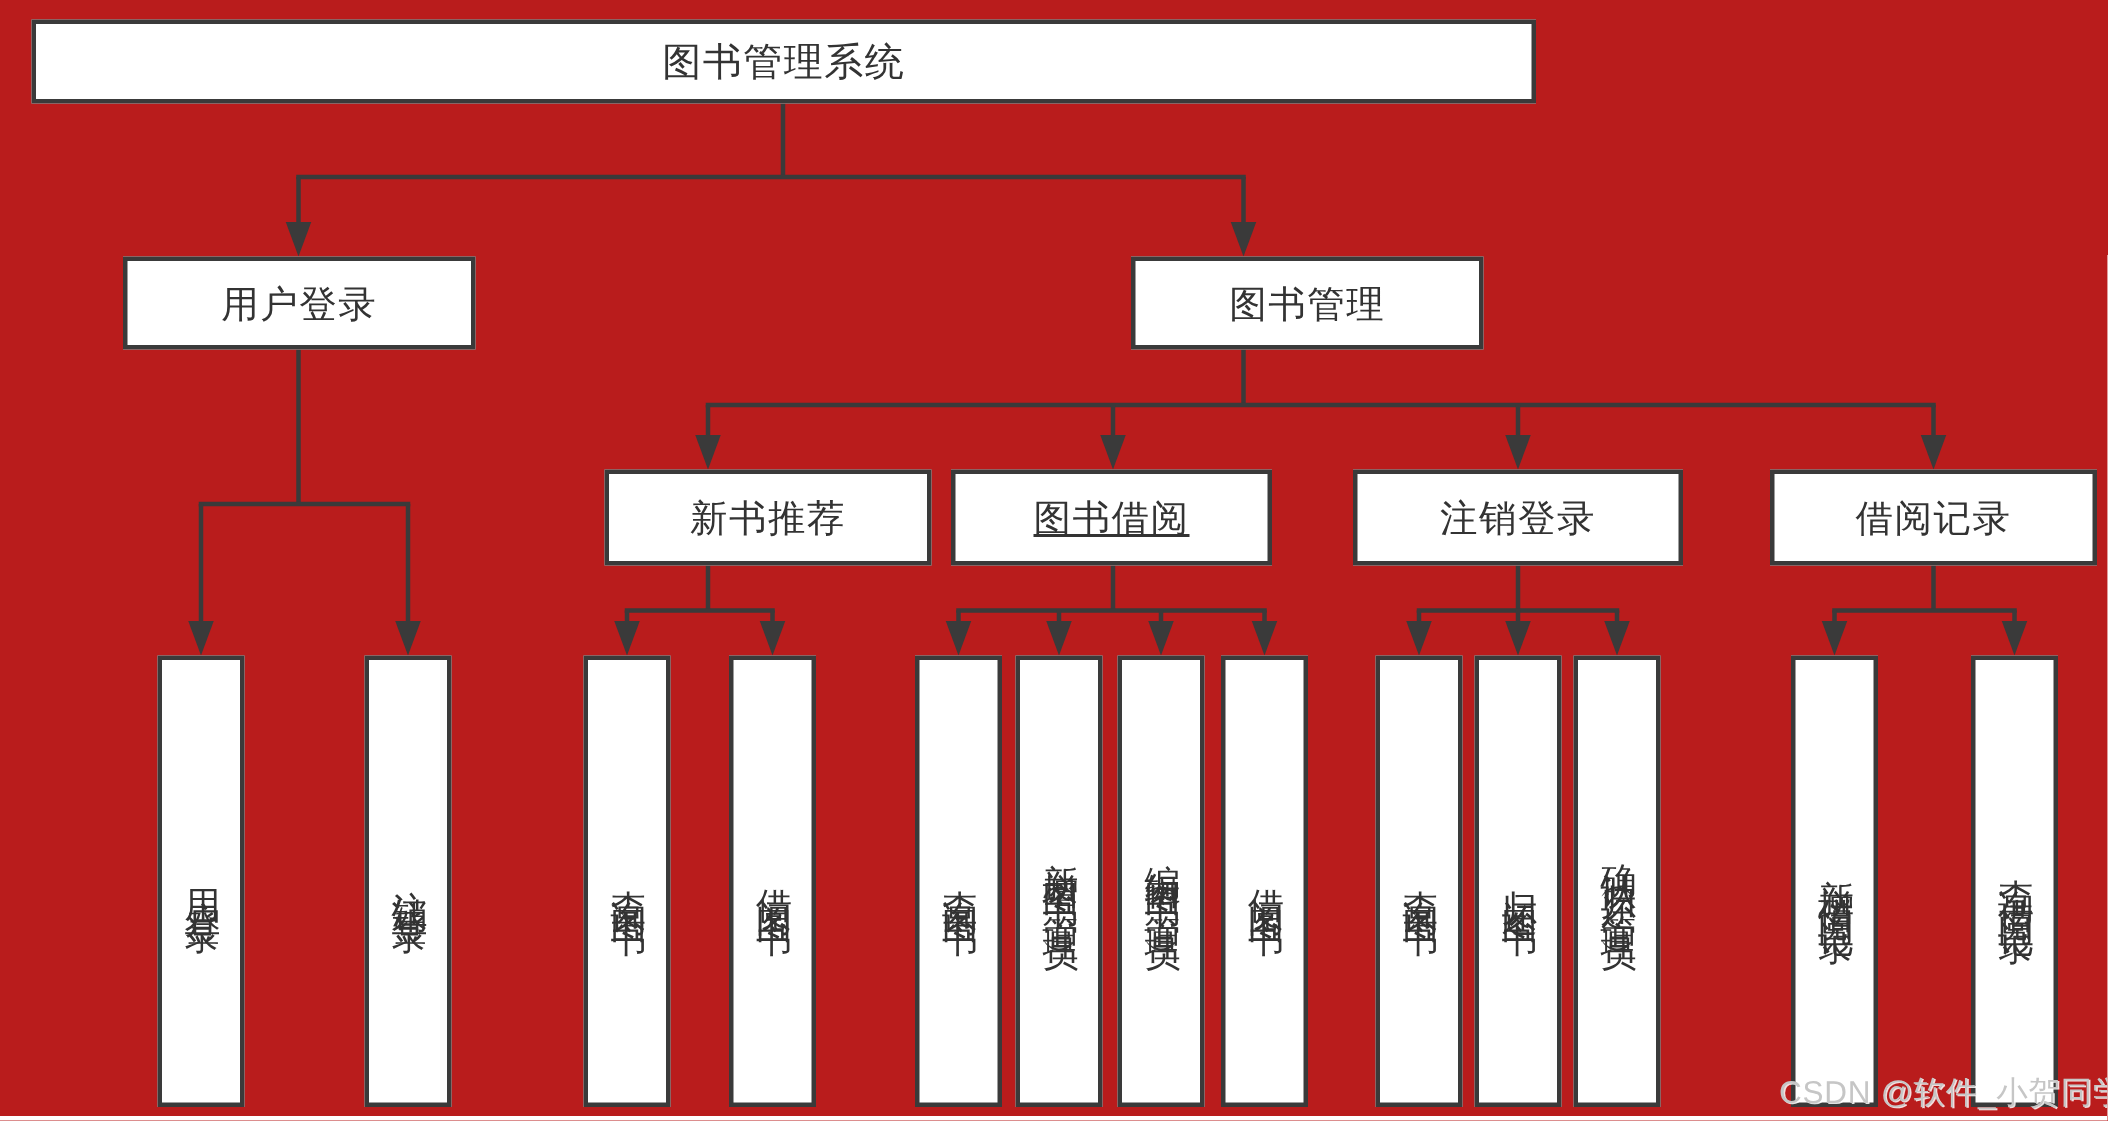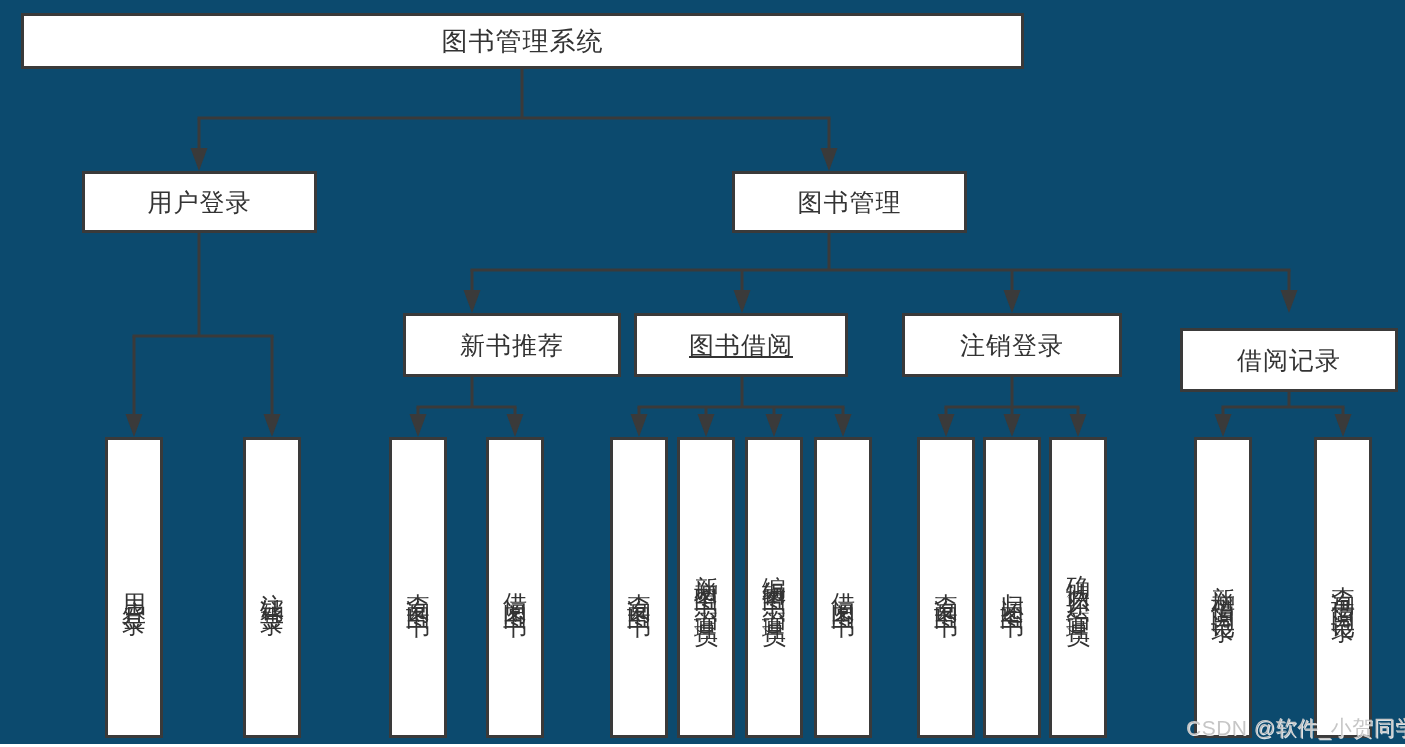"图书管理系统" #stage { background: #0c4a6e -> #b91c1c }
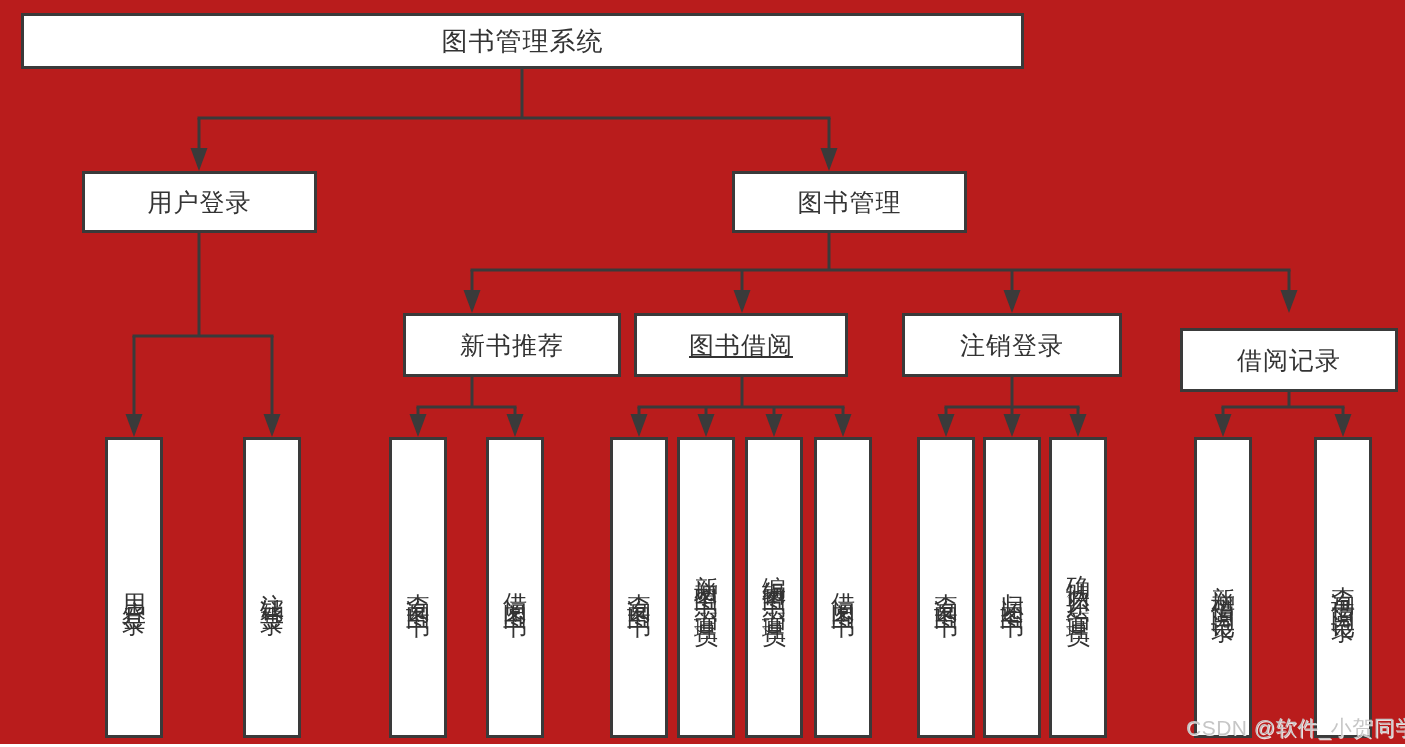"图书管理" #n-book-mgmt { left: 732px -> 754px }
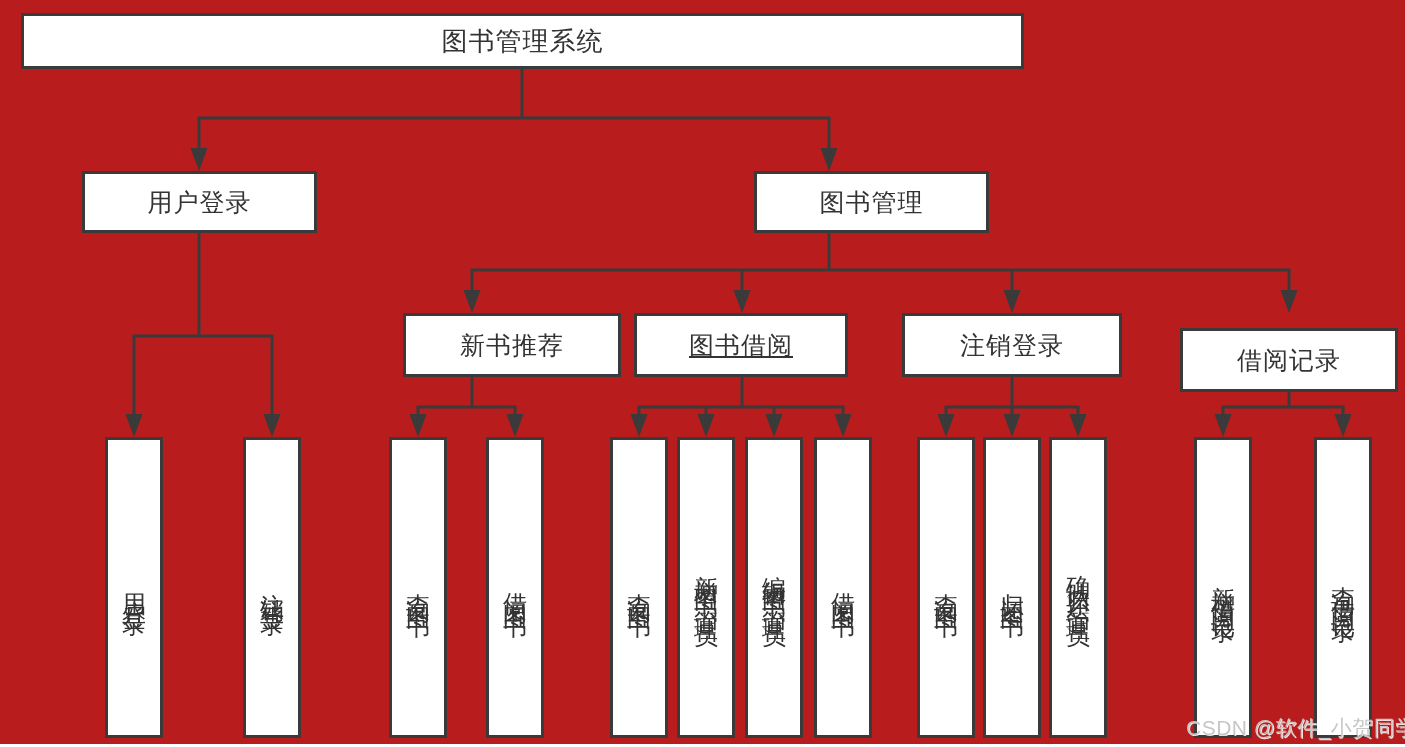"借阅记录" #n-borrow-records { top: 328px -> 313px }
